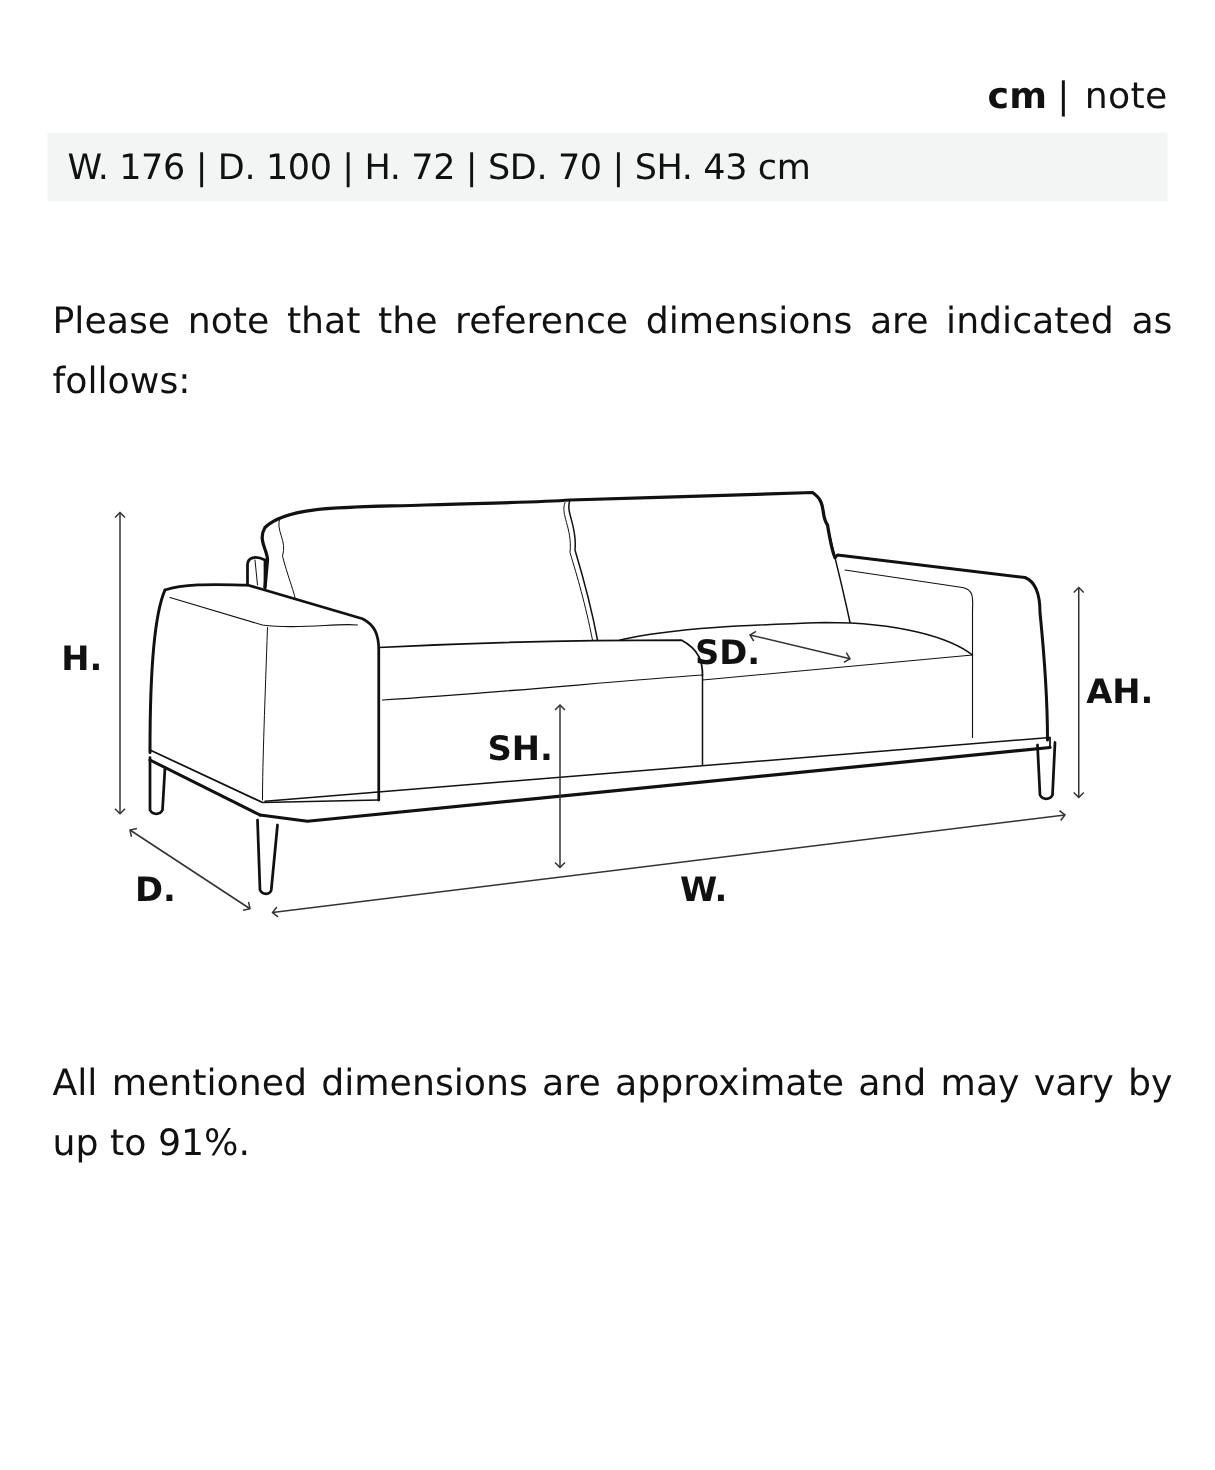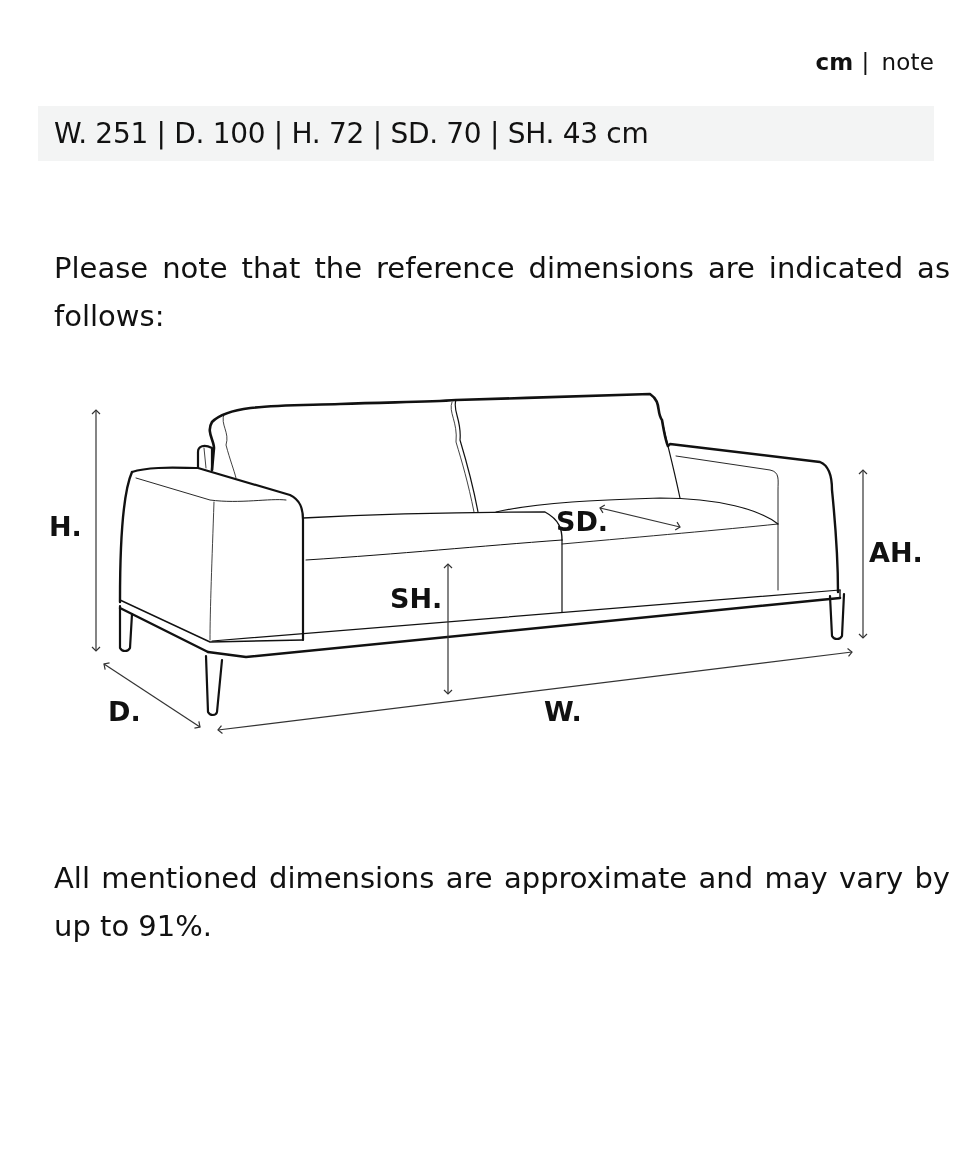"cm" .unit-toggle { font-size: 23px -> 29px; top: 44px -> 58px }
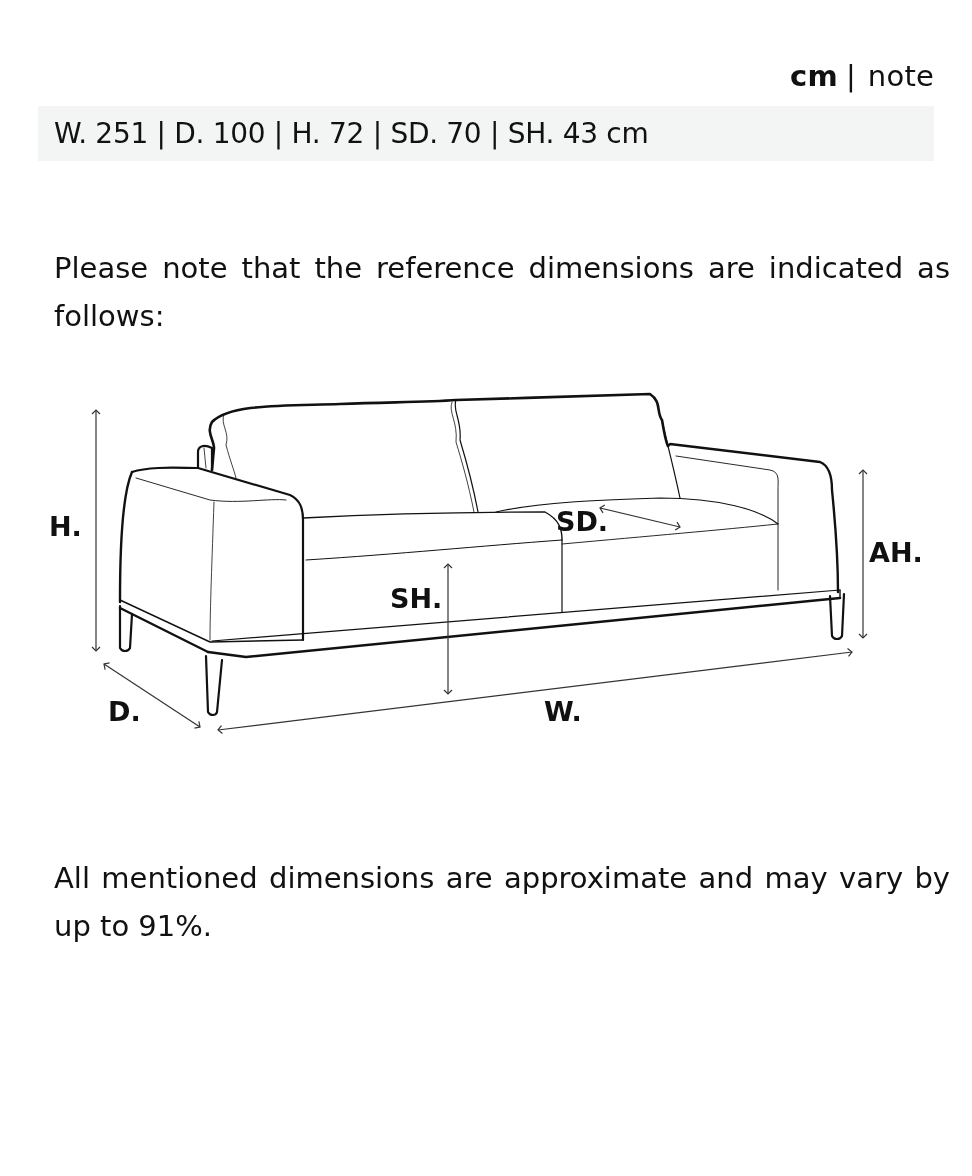"W. 251 | D. 100" span.dims-text { text: 251 -> 176 }
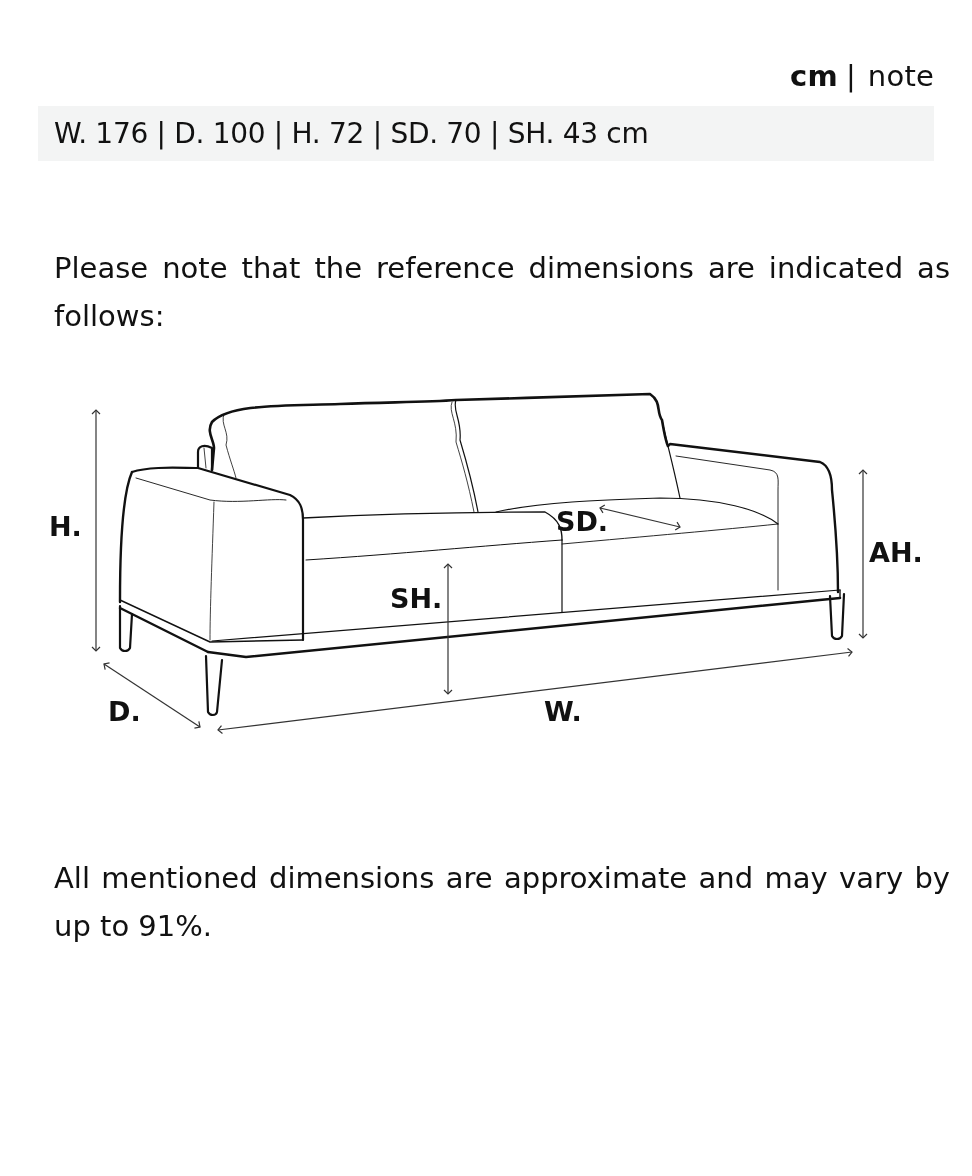"Please note that the reference" .note { margin: 16px -> 4px }
